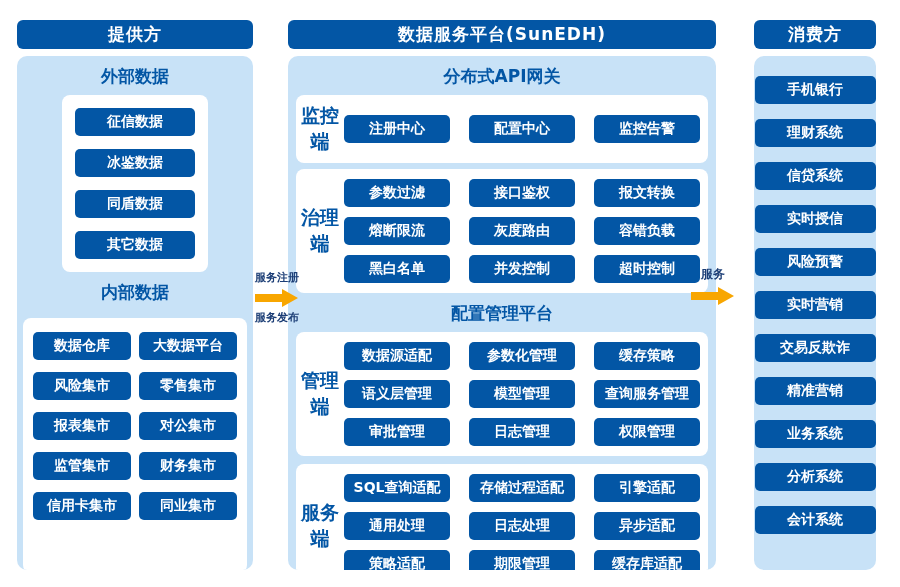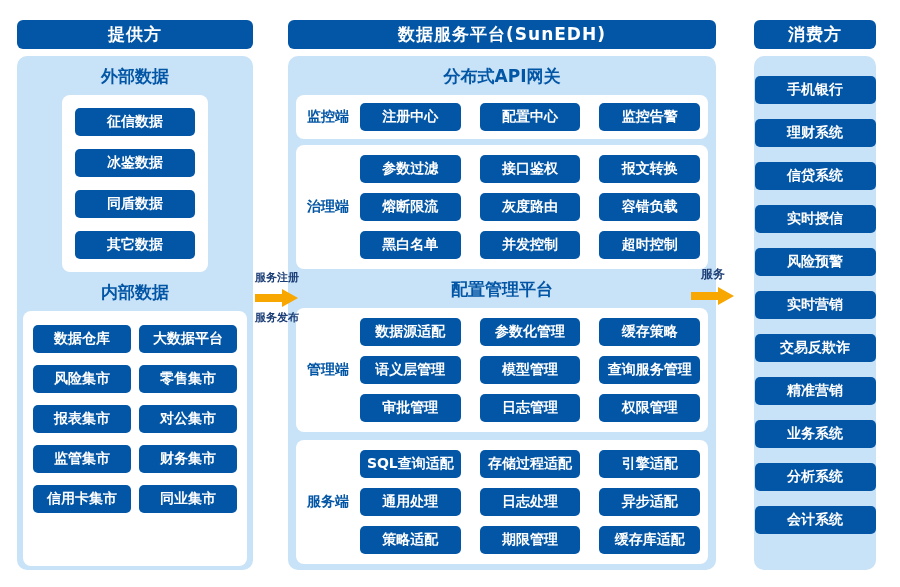"监控端" .sec-label { font-size: 14px -> 19px; width: 64px -> 48px }
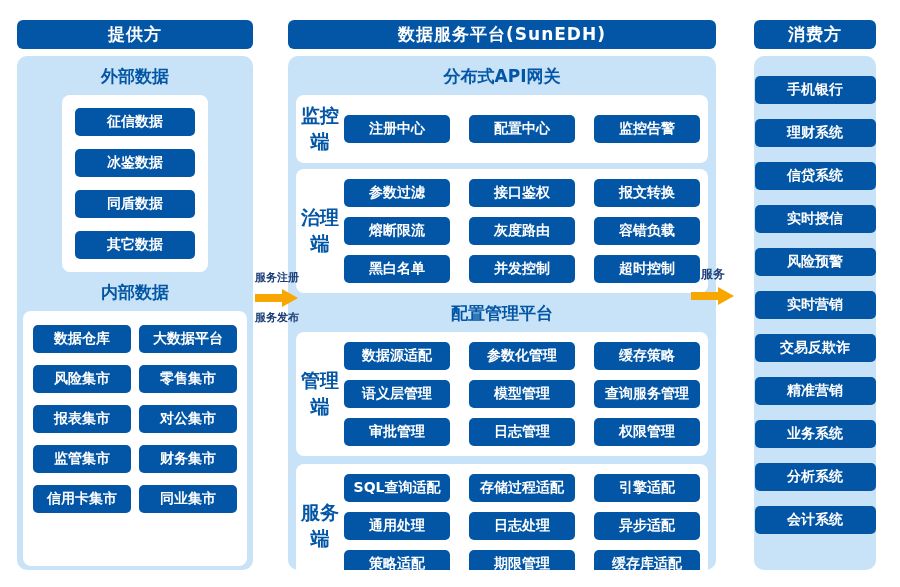"数据仓库" #int-box { margin: 0 auto -> 7px auto }
